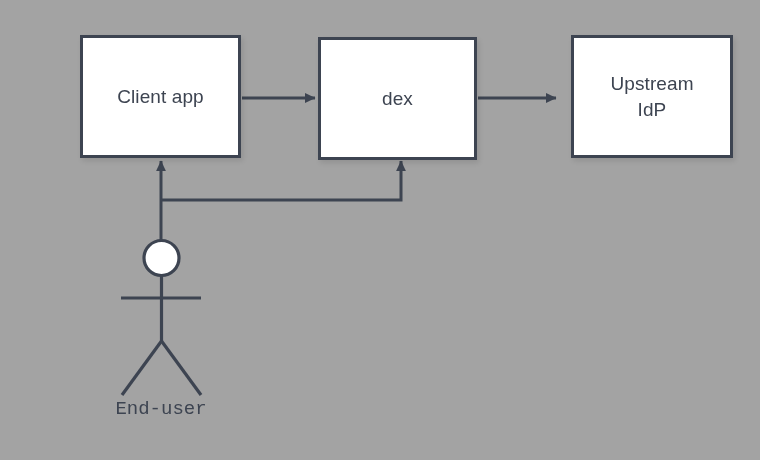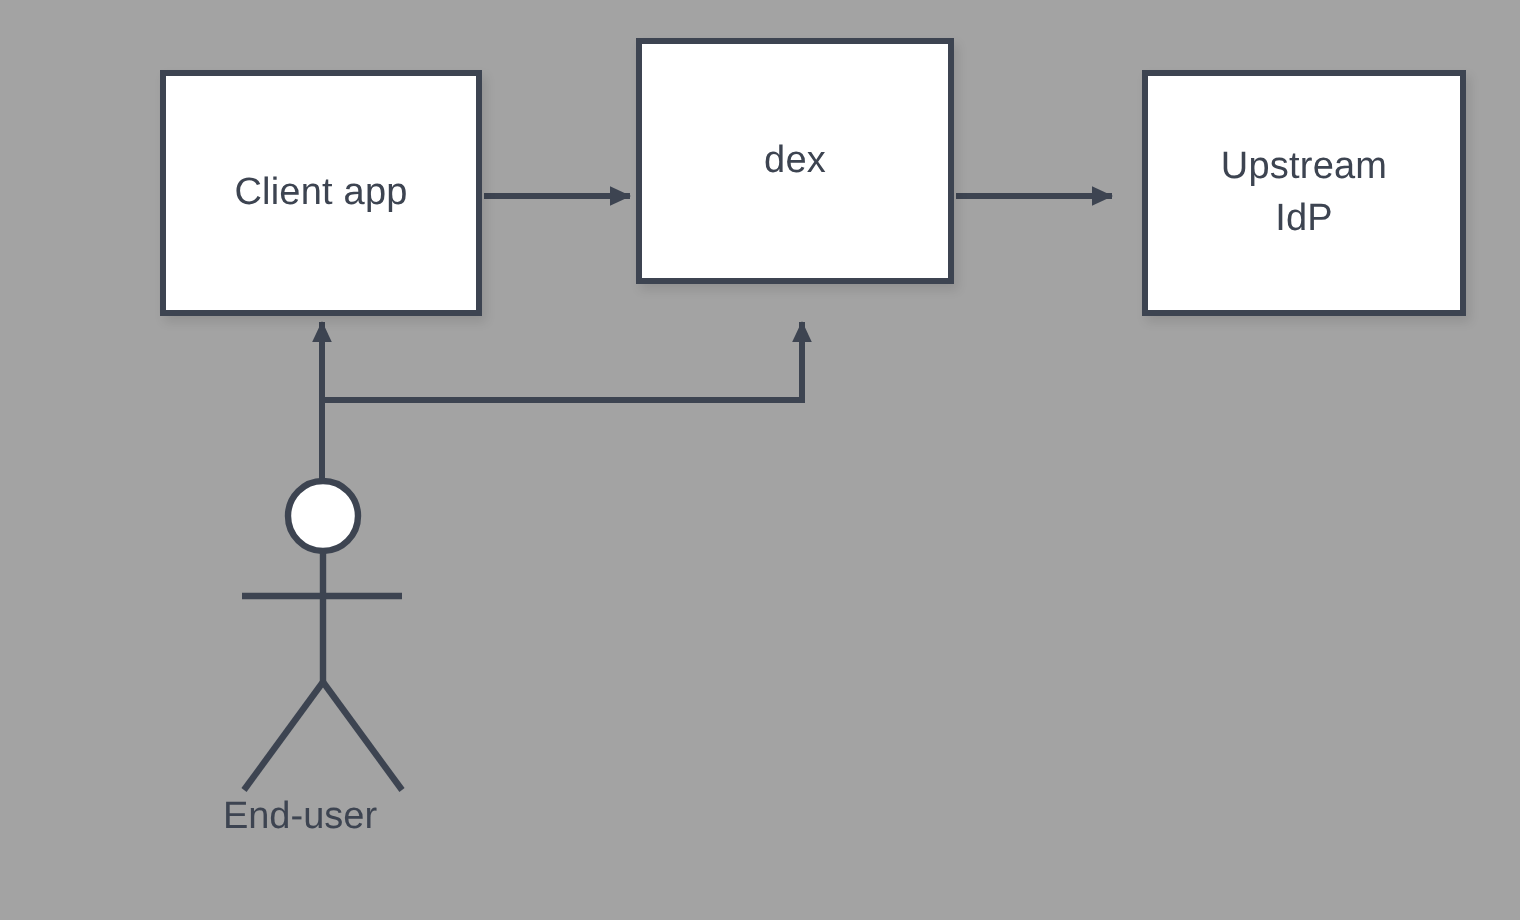"dex" #node-dex { top: 19px -> 37px }
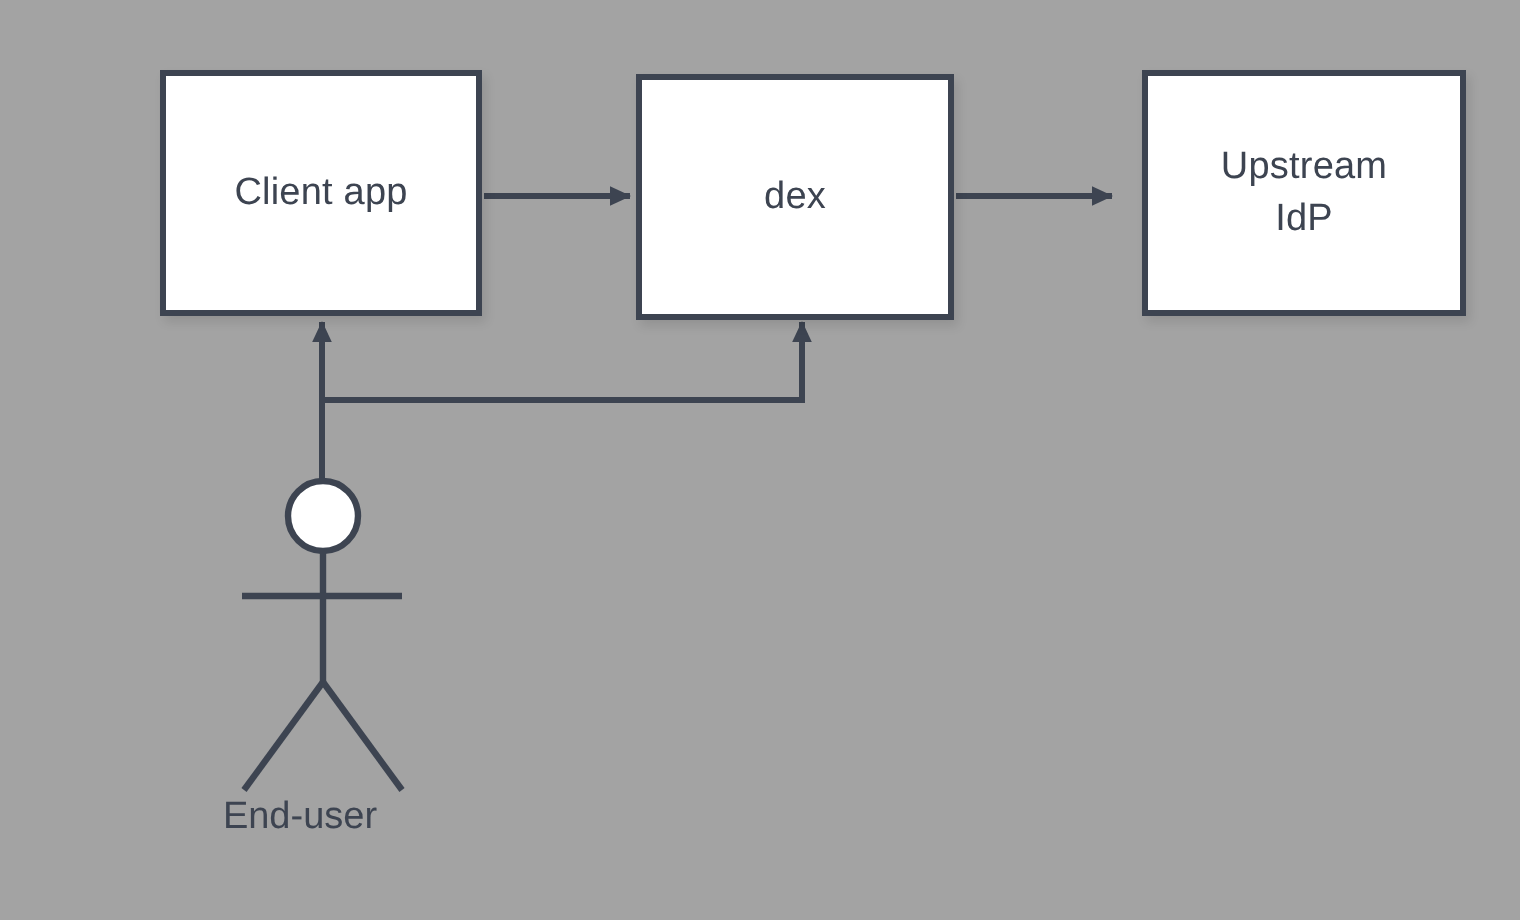"End-user" #actor-end-user-label { font-family: Liberation Sans, sans-serif -> Liberation Mono, monospace; left: 50px -> 61px }
